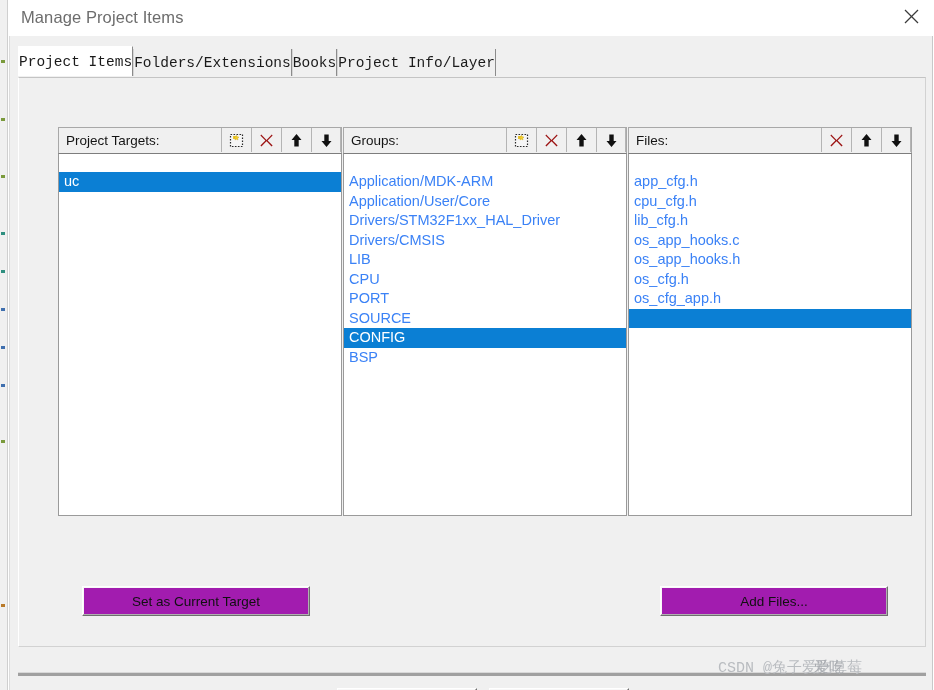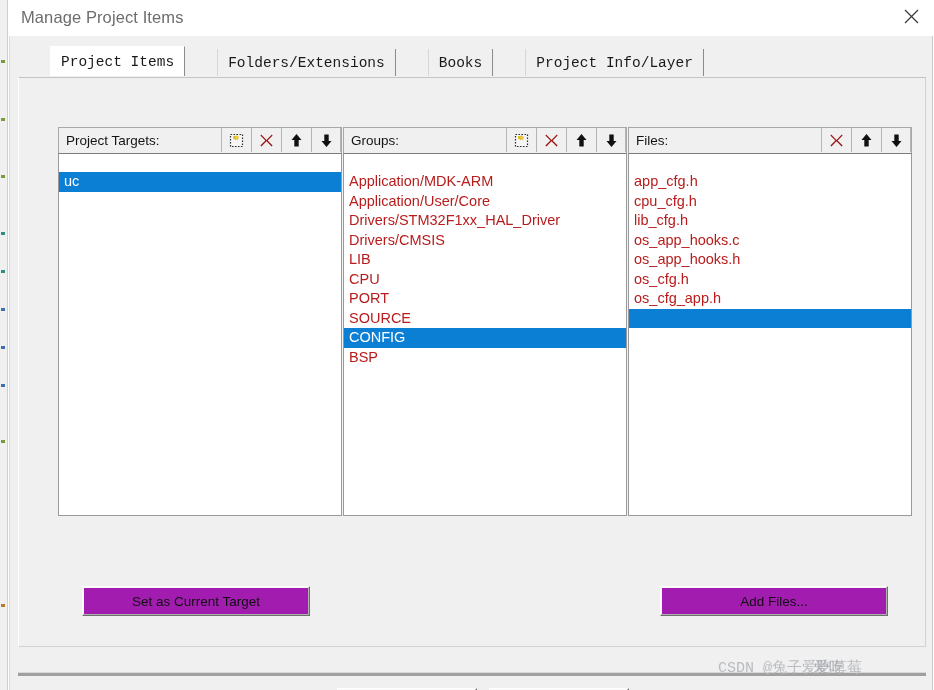"Project Items" .tab { margin-left: 32px -> none; padding: 0 10px -> 0 0 }
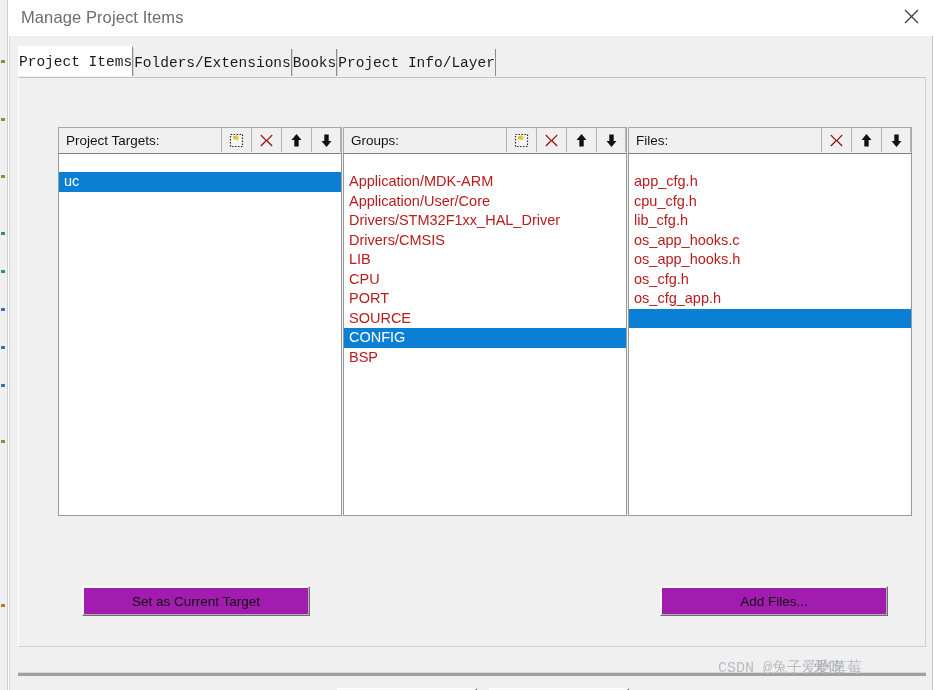"Application/MDK-ARM" .list-item { color: #b91c1c -> #3b82f6 }
